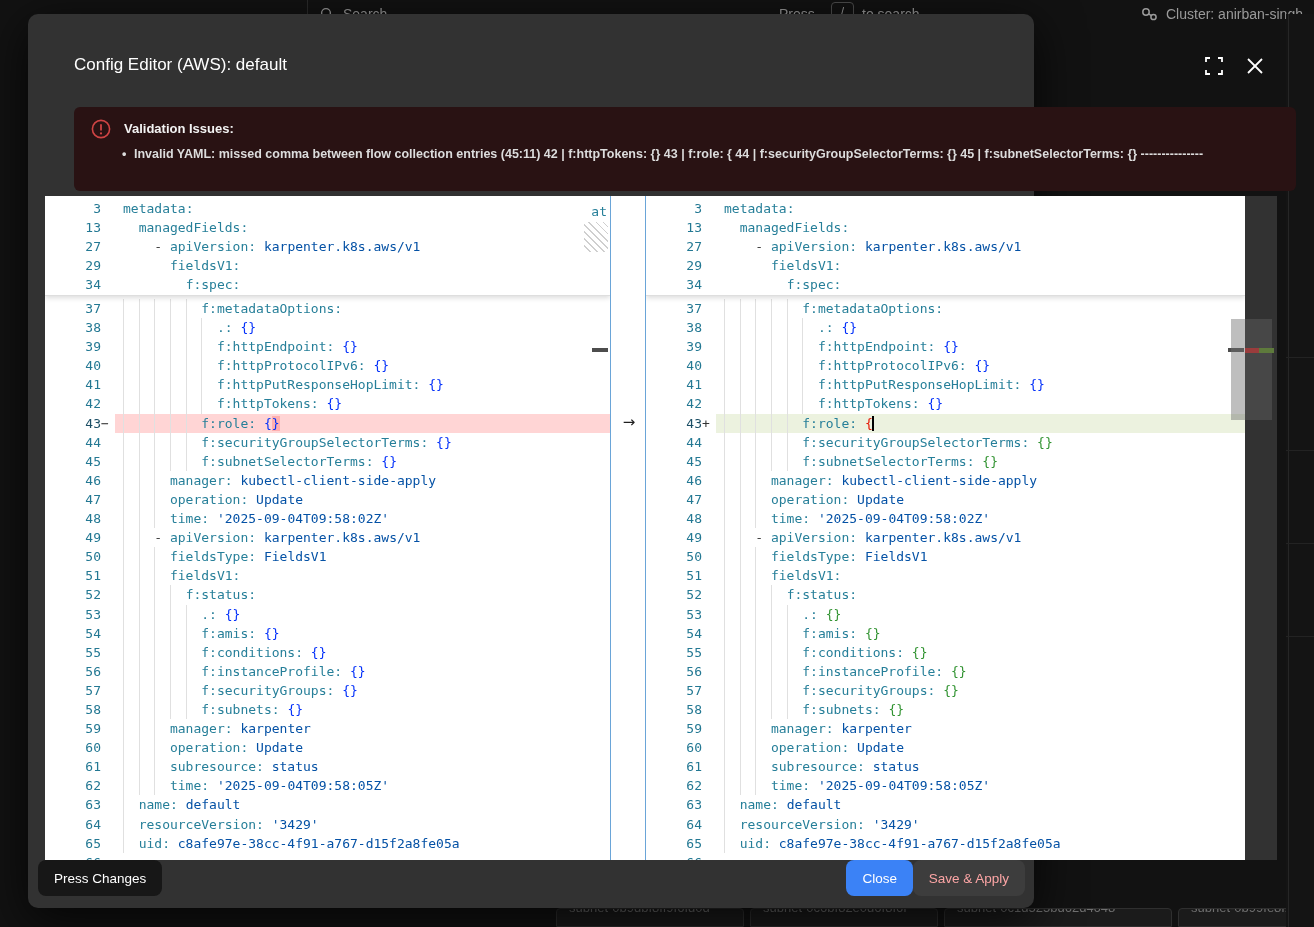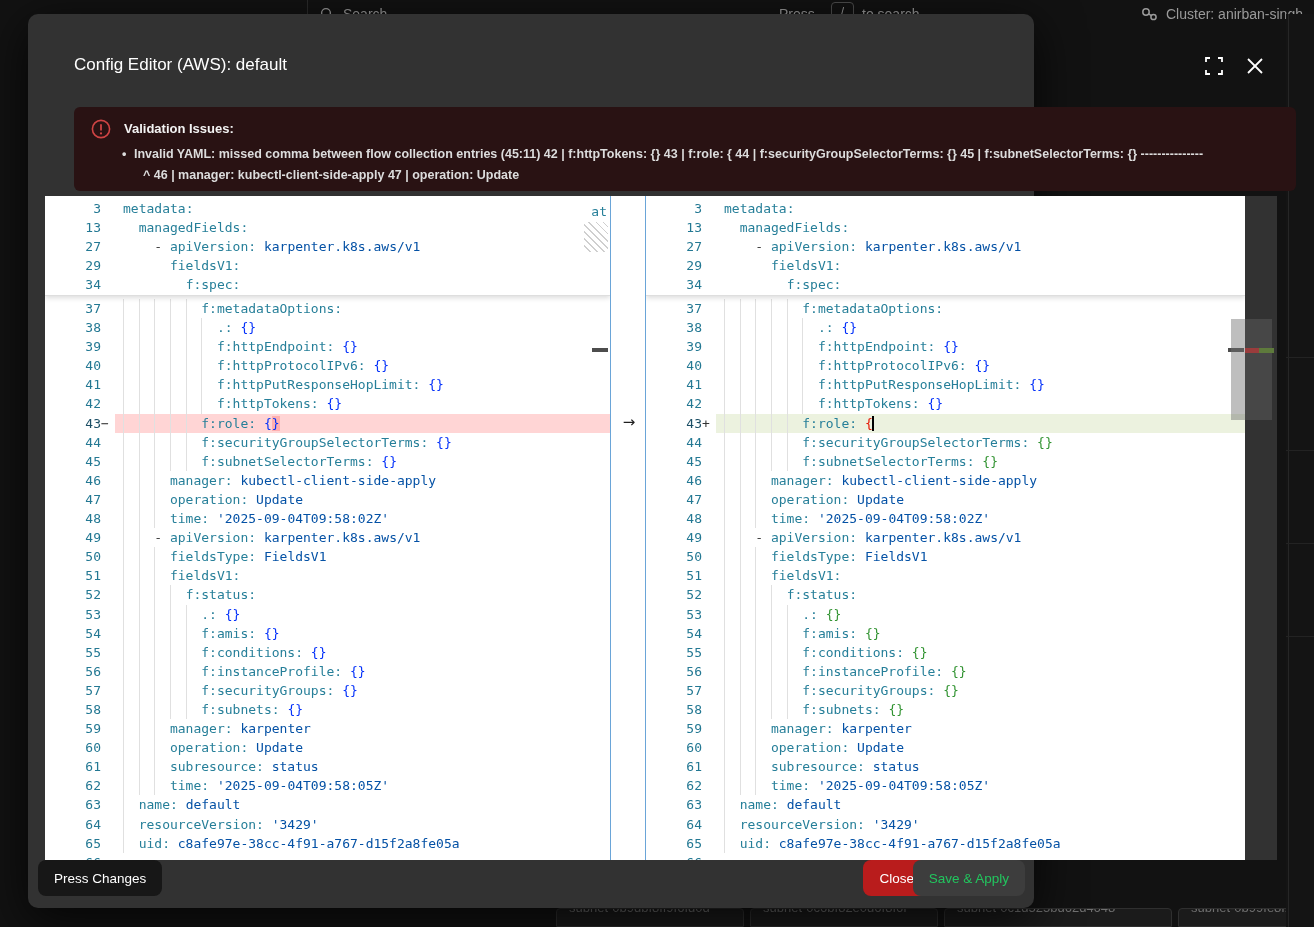"^ 46 | manager:" div.l2 { html: <div>^ 46 | manager: kubectl-client-side-apply 47 | operation: Update</div> -> none }
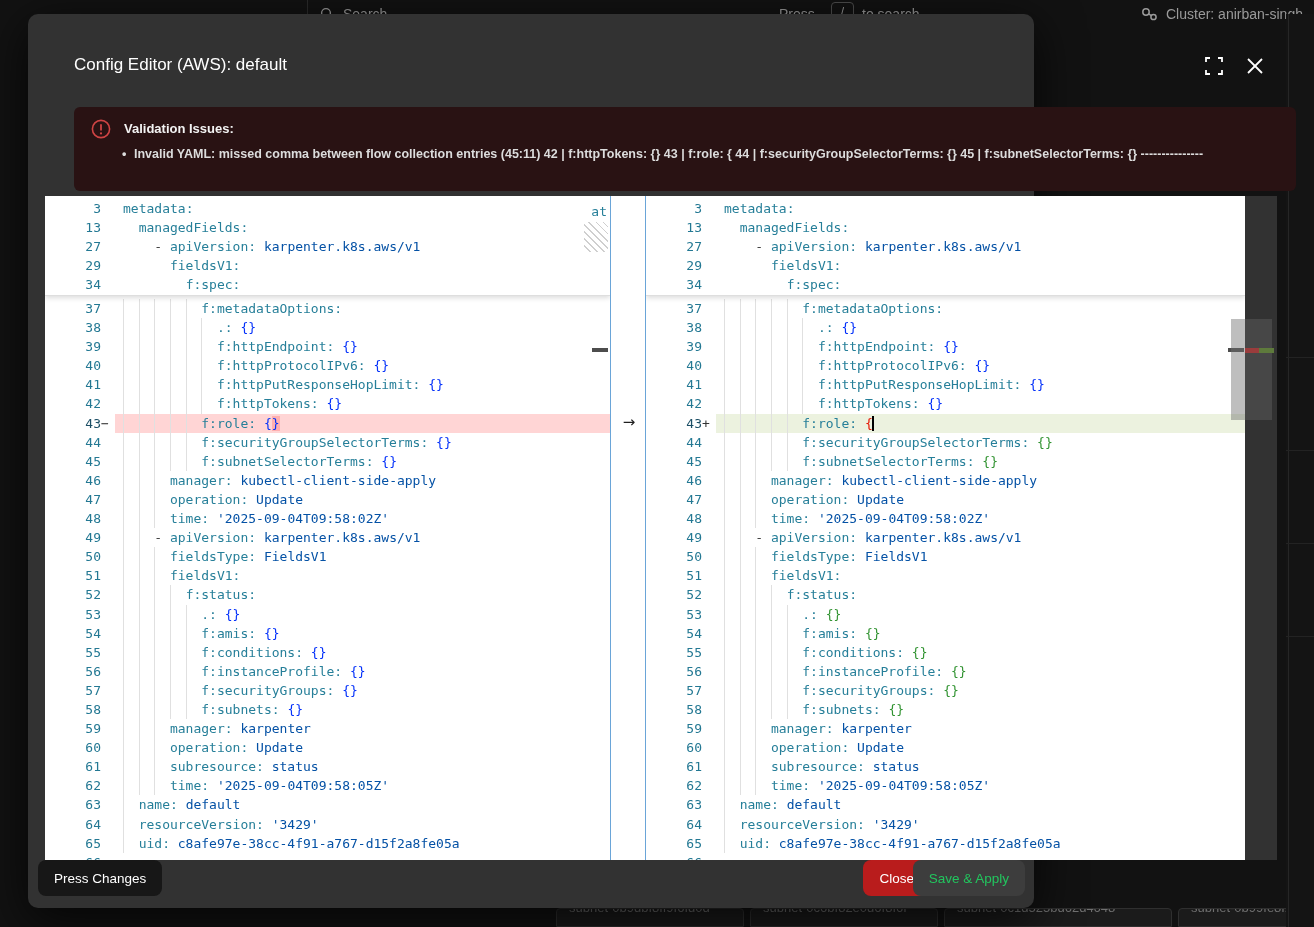"Close" #btn-close { background: #b91c1c -> #3b82f6; right: 104px -> 121px }
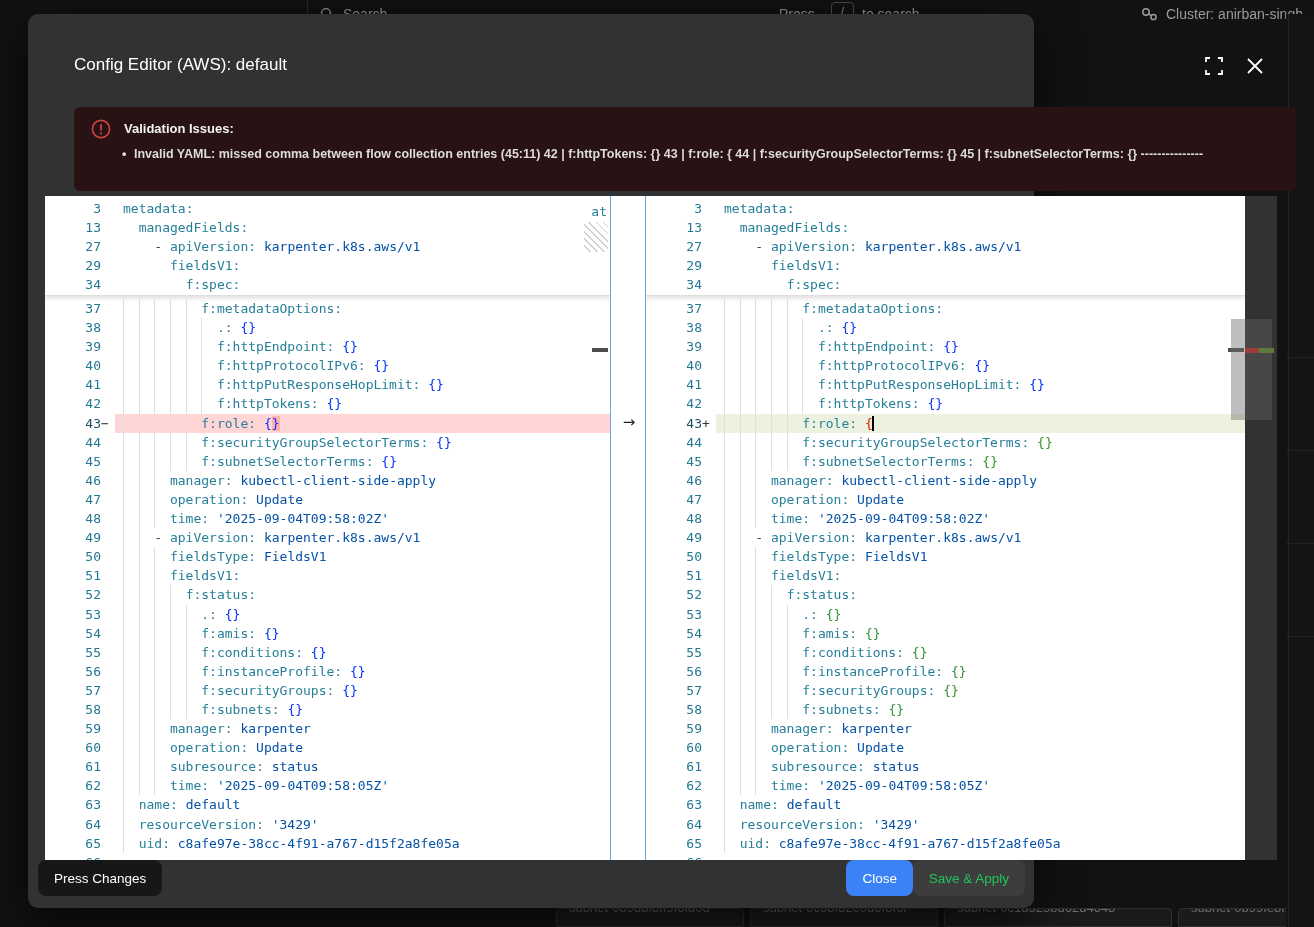"Save & Apply" #btn-save { color: #22c55e -> #fca5a5 }
